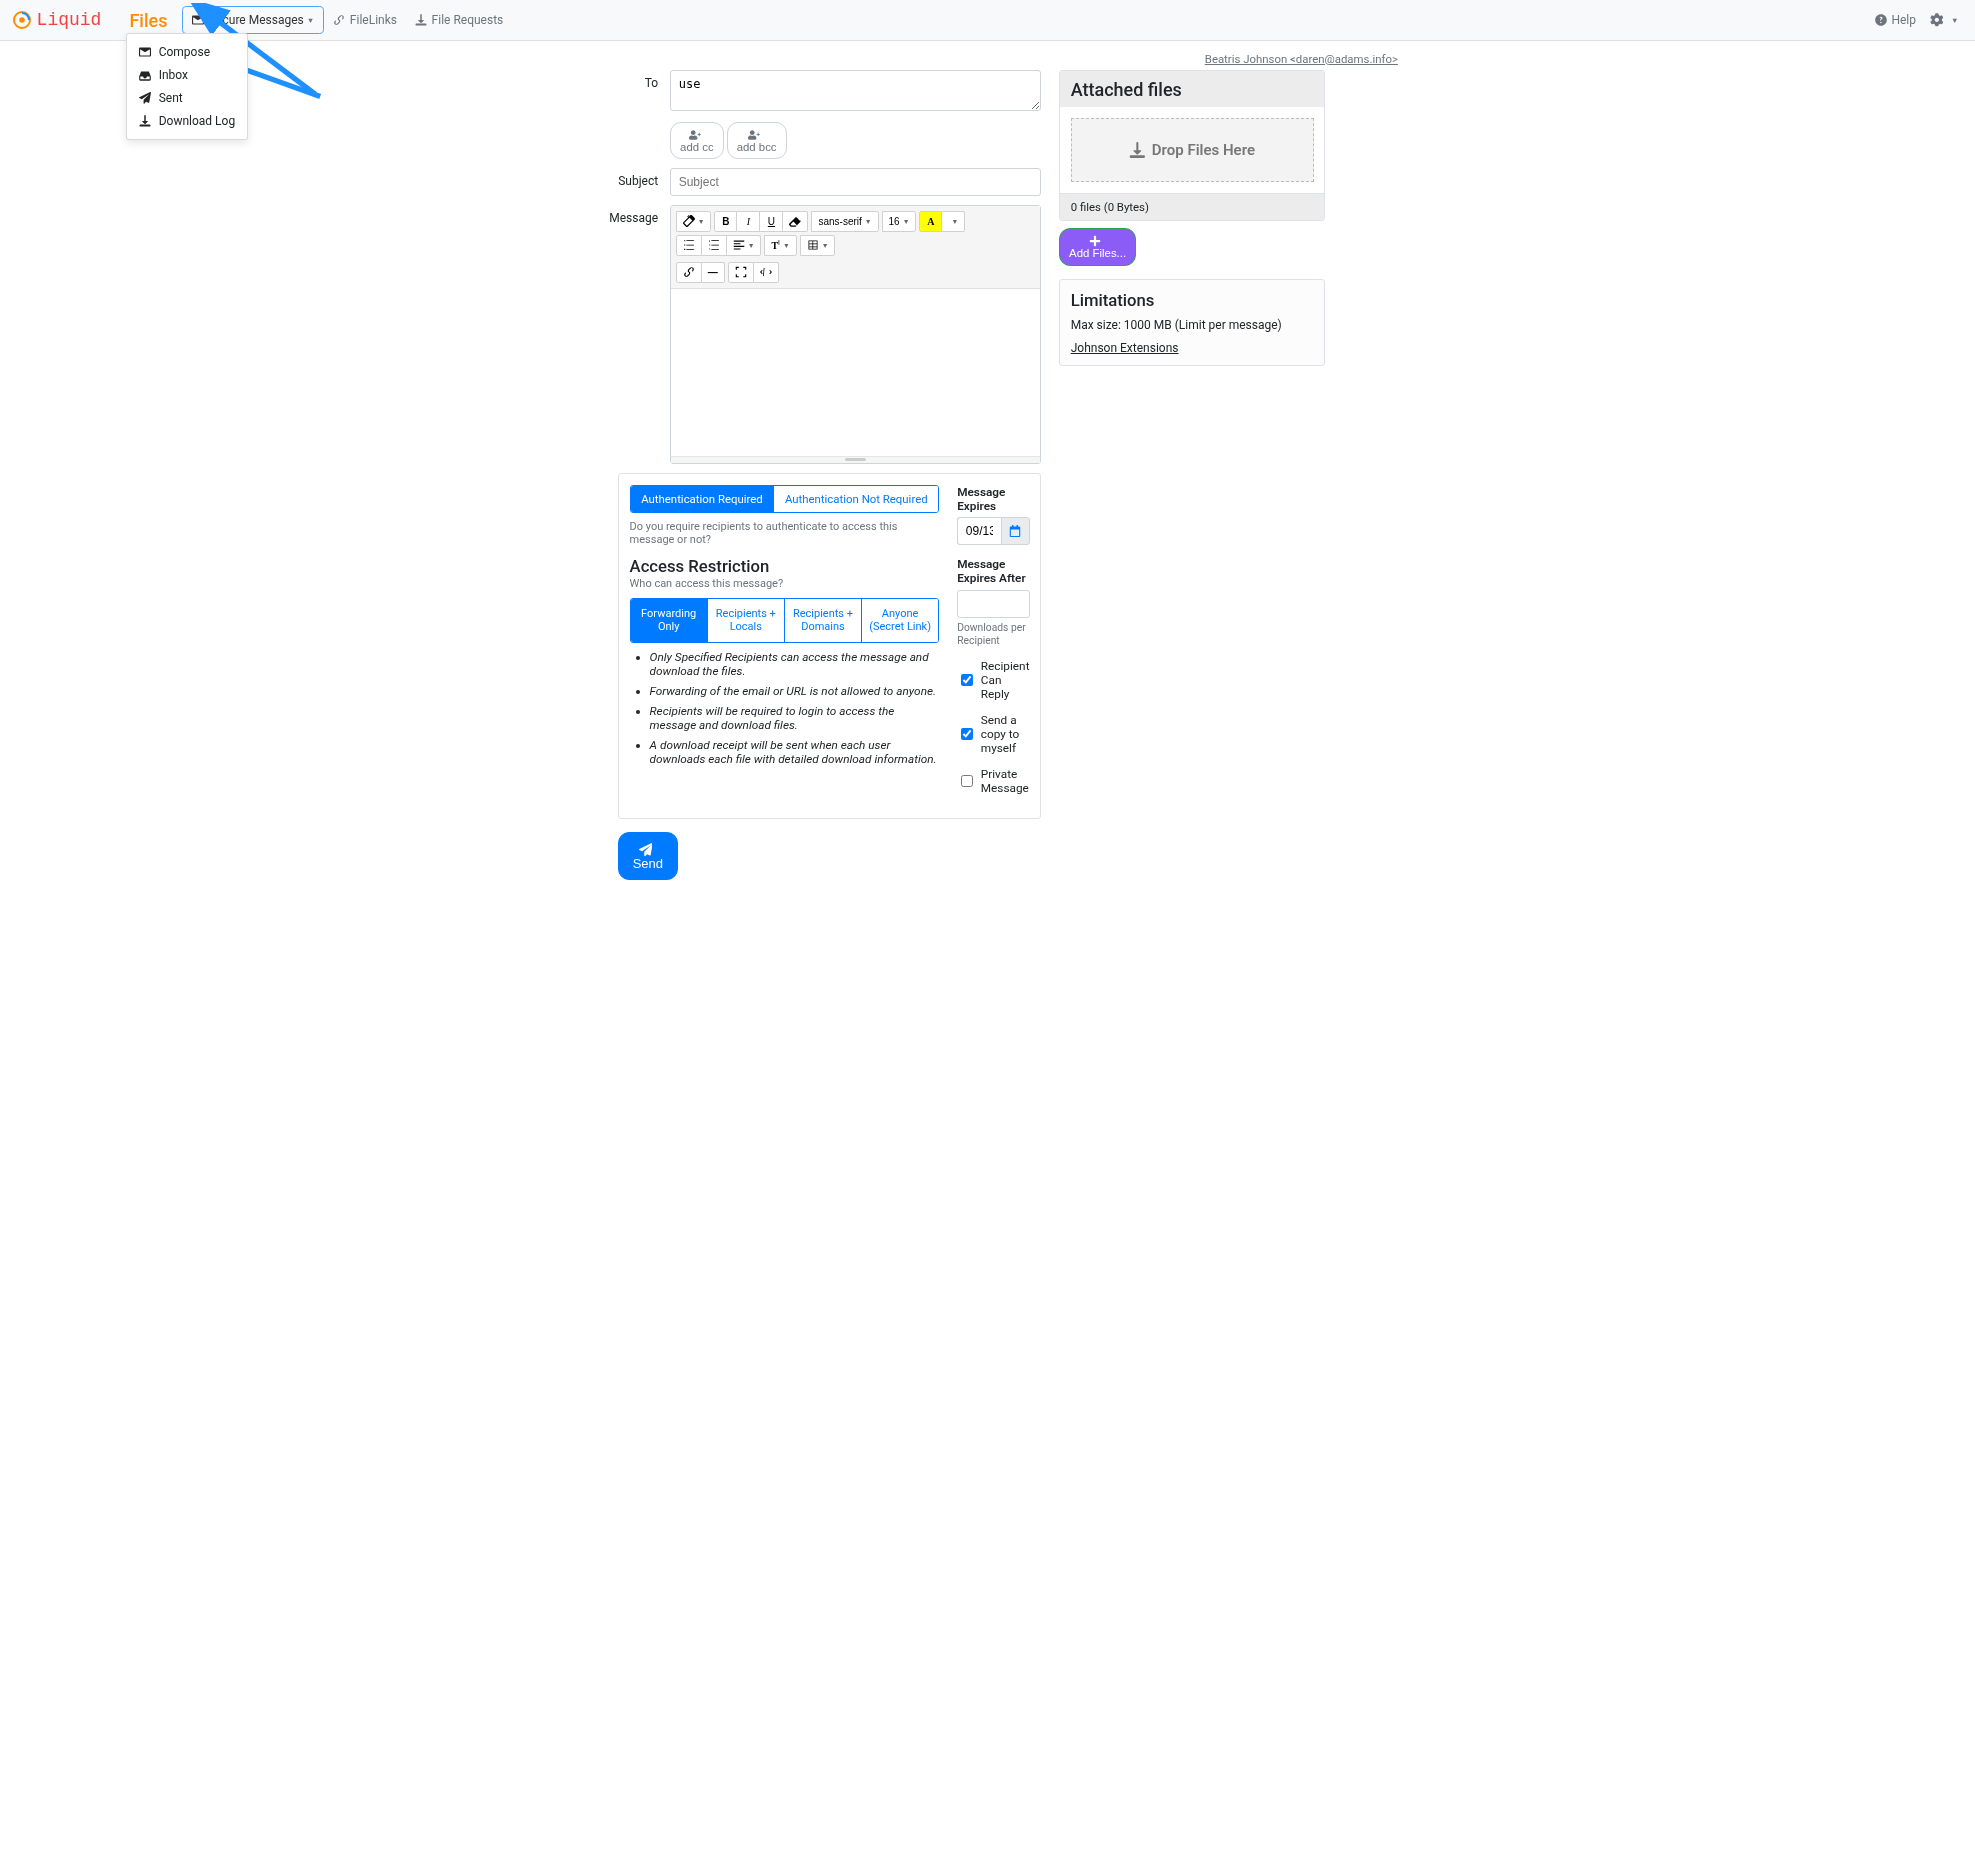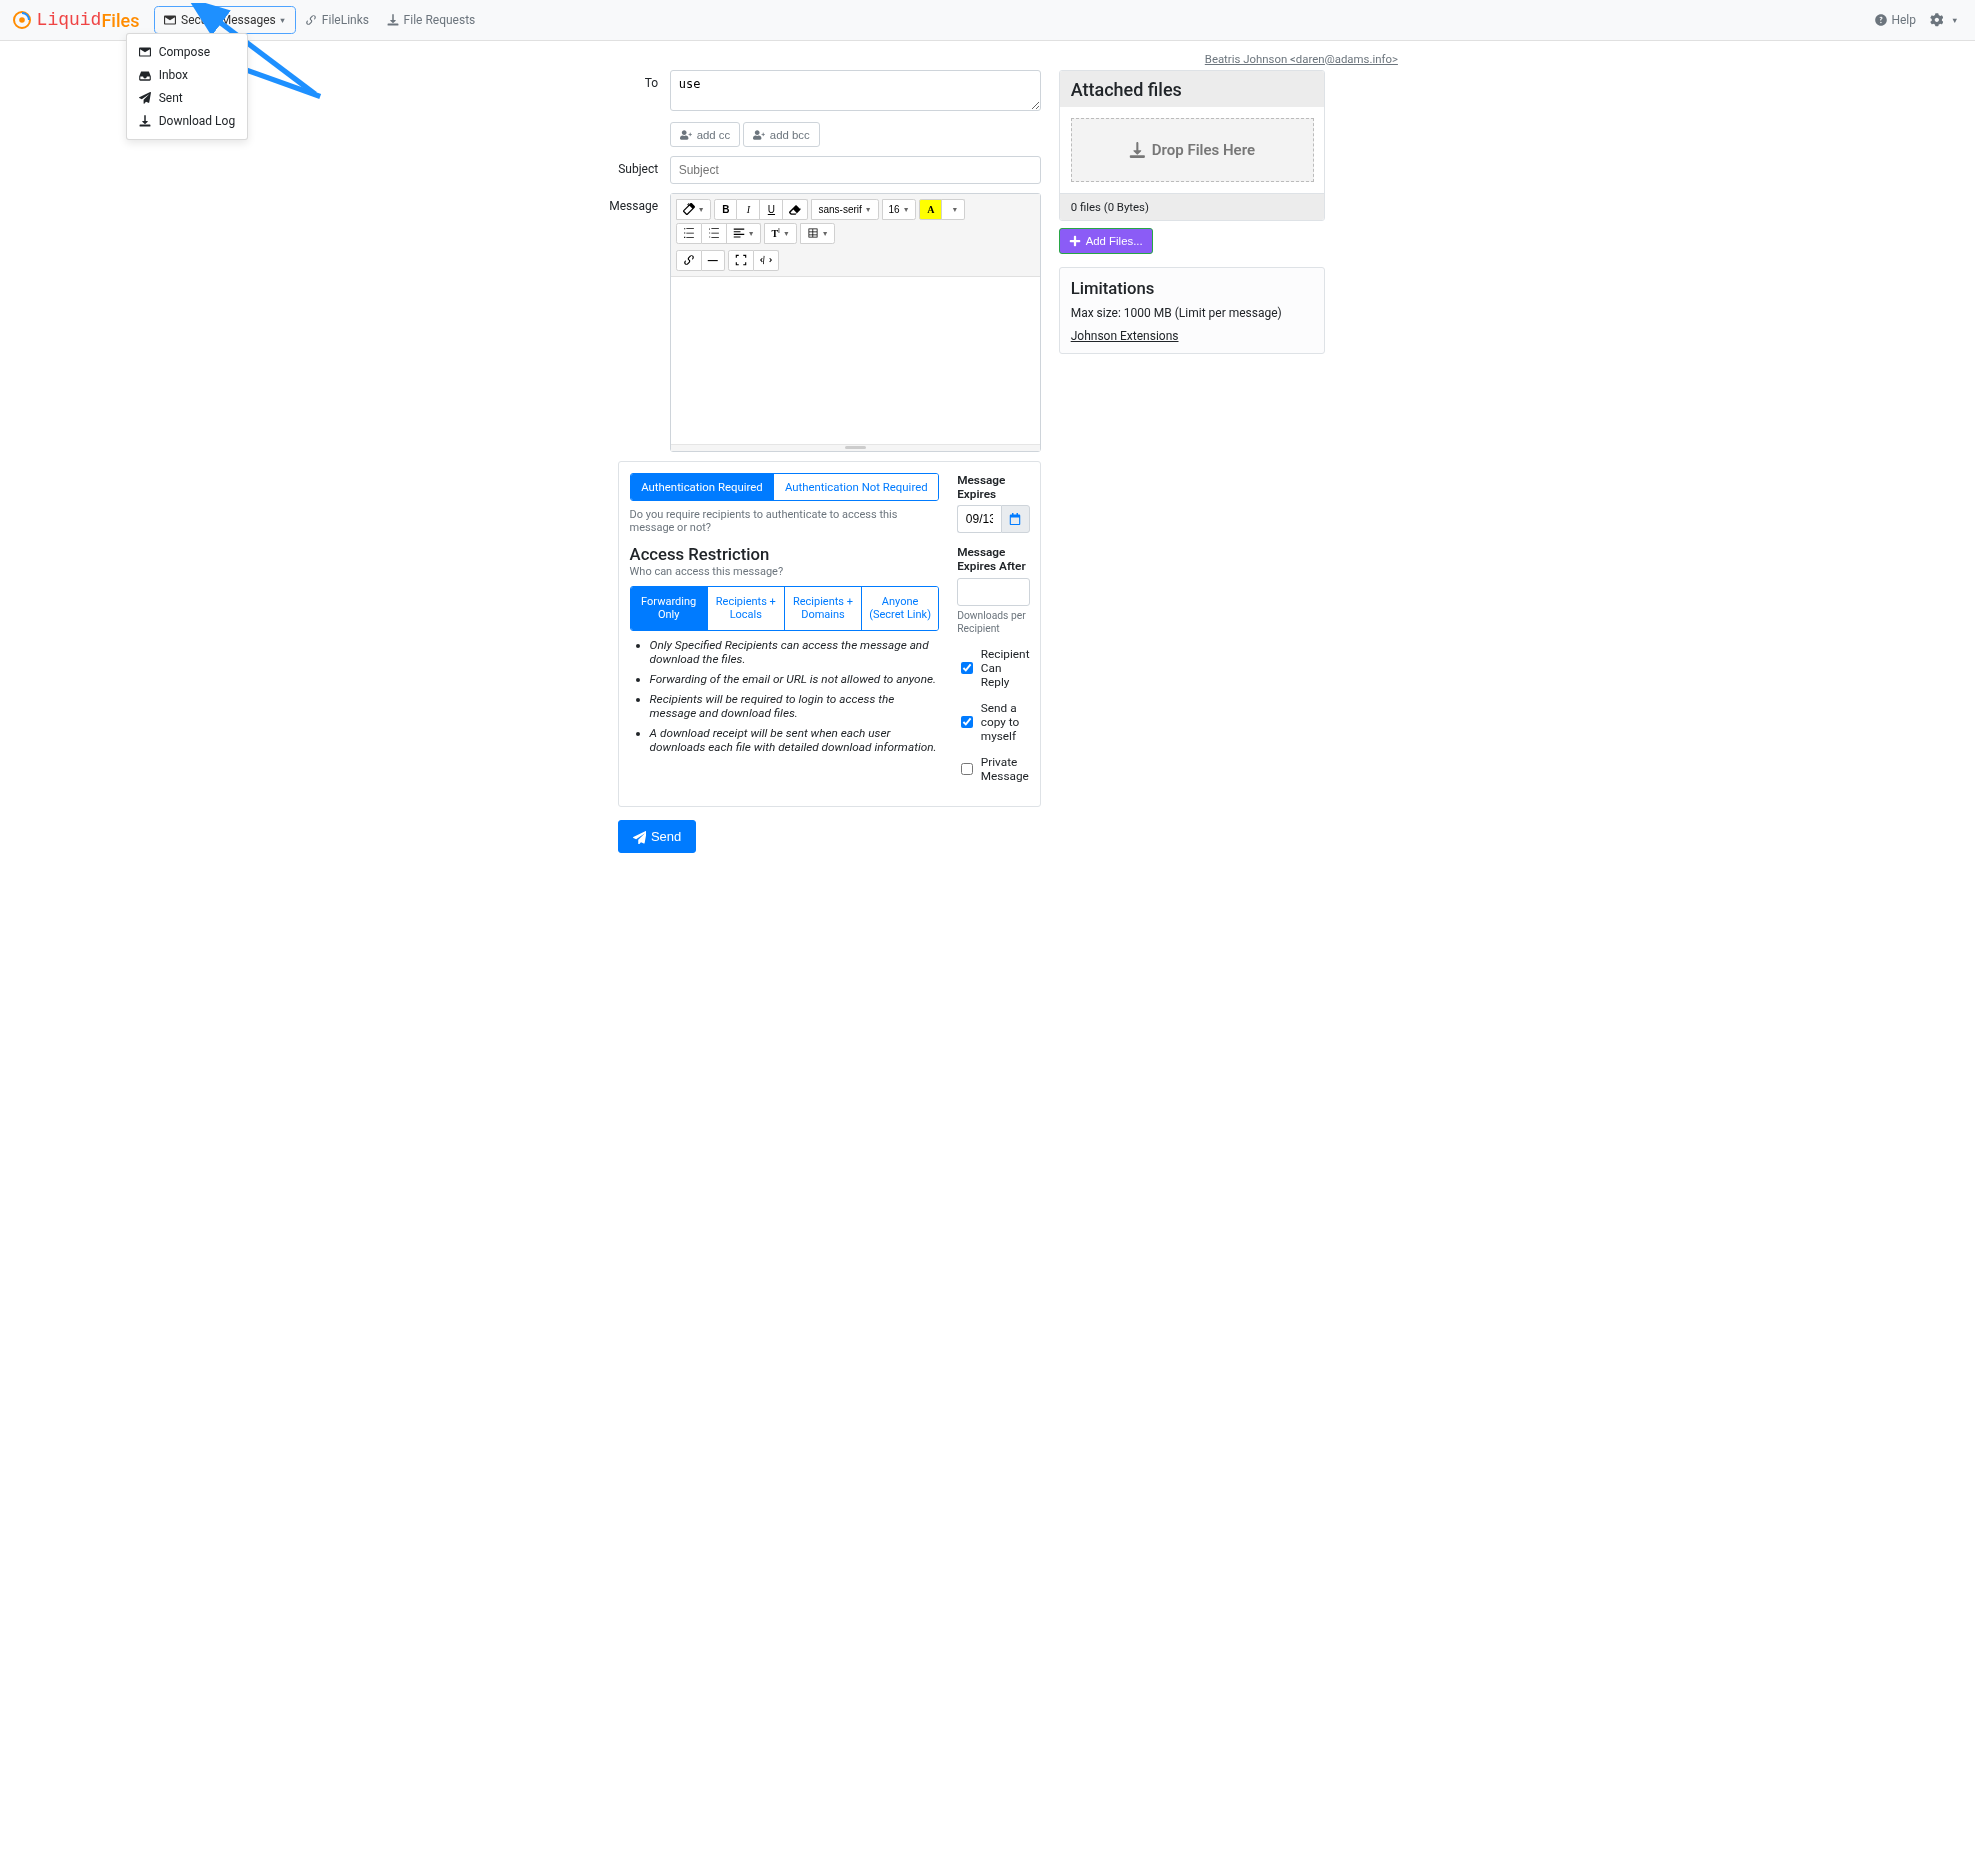"Files" .brand-files { padding-left: none -> 28px }
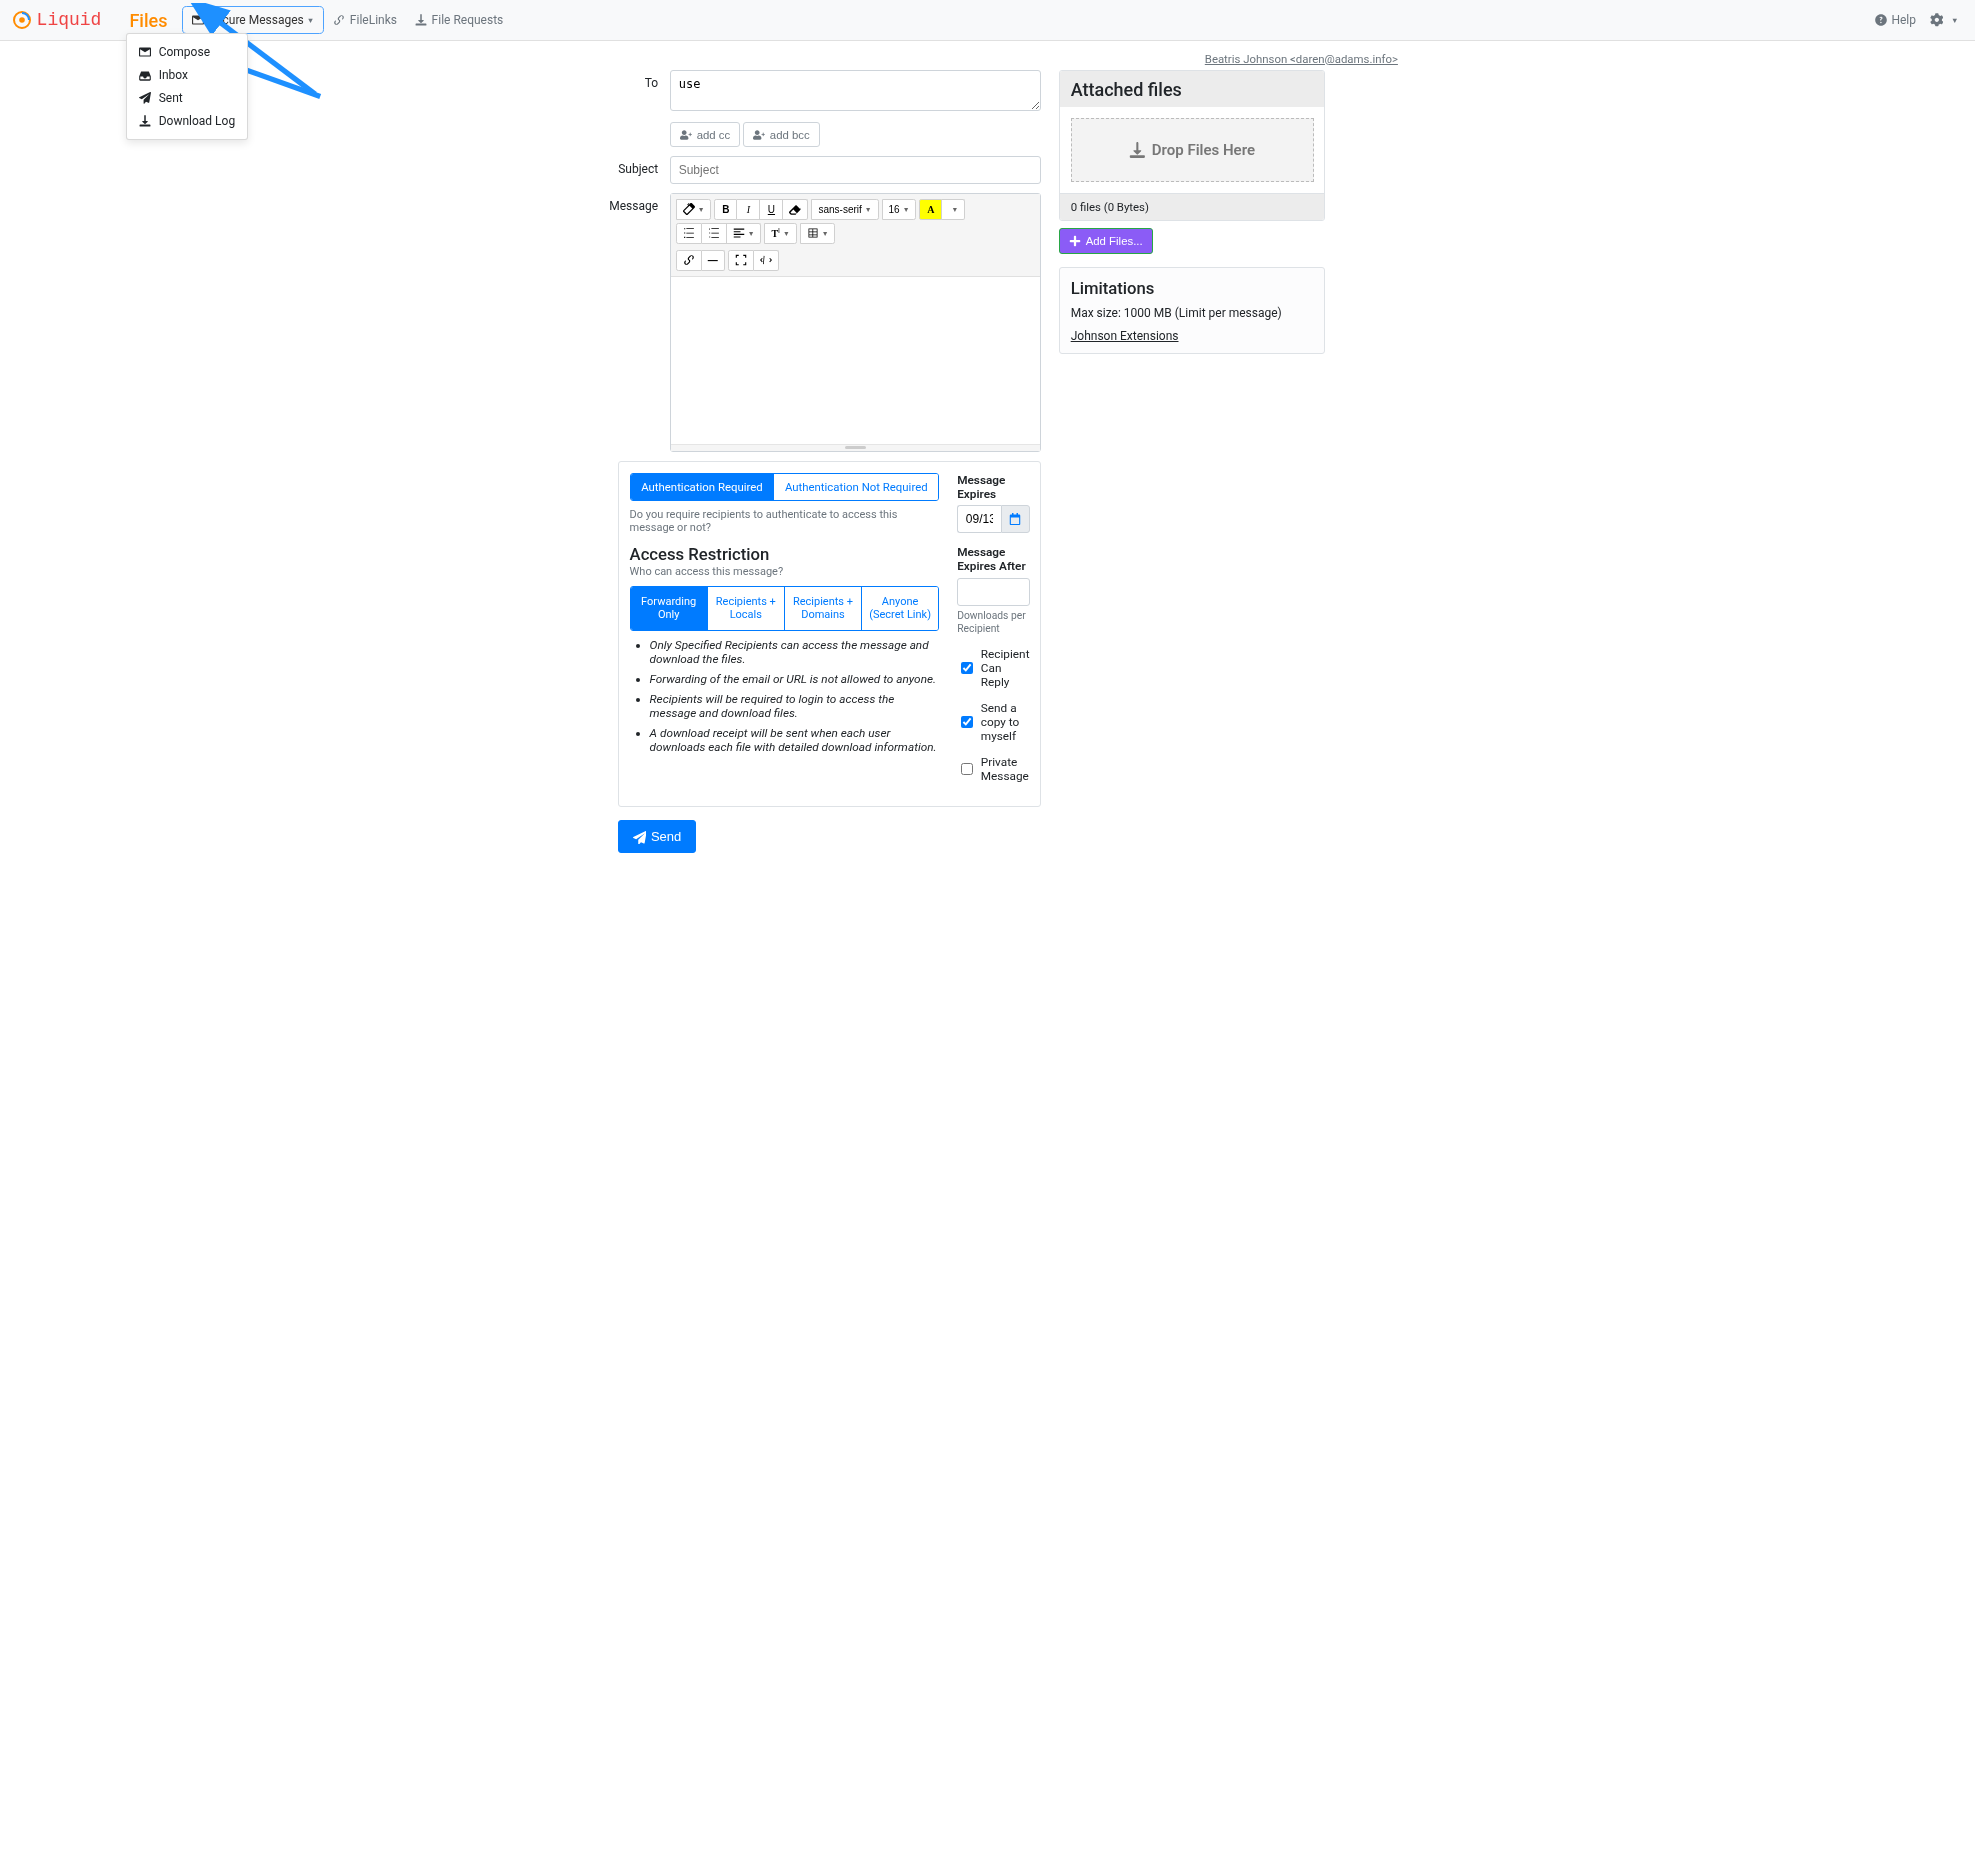"add cc" .btn { border-radius: 3px -> 11px; flex-direction: none -> column }
